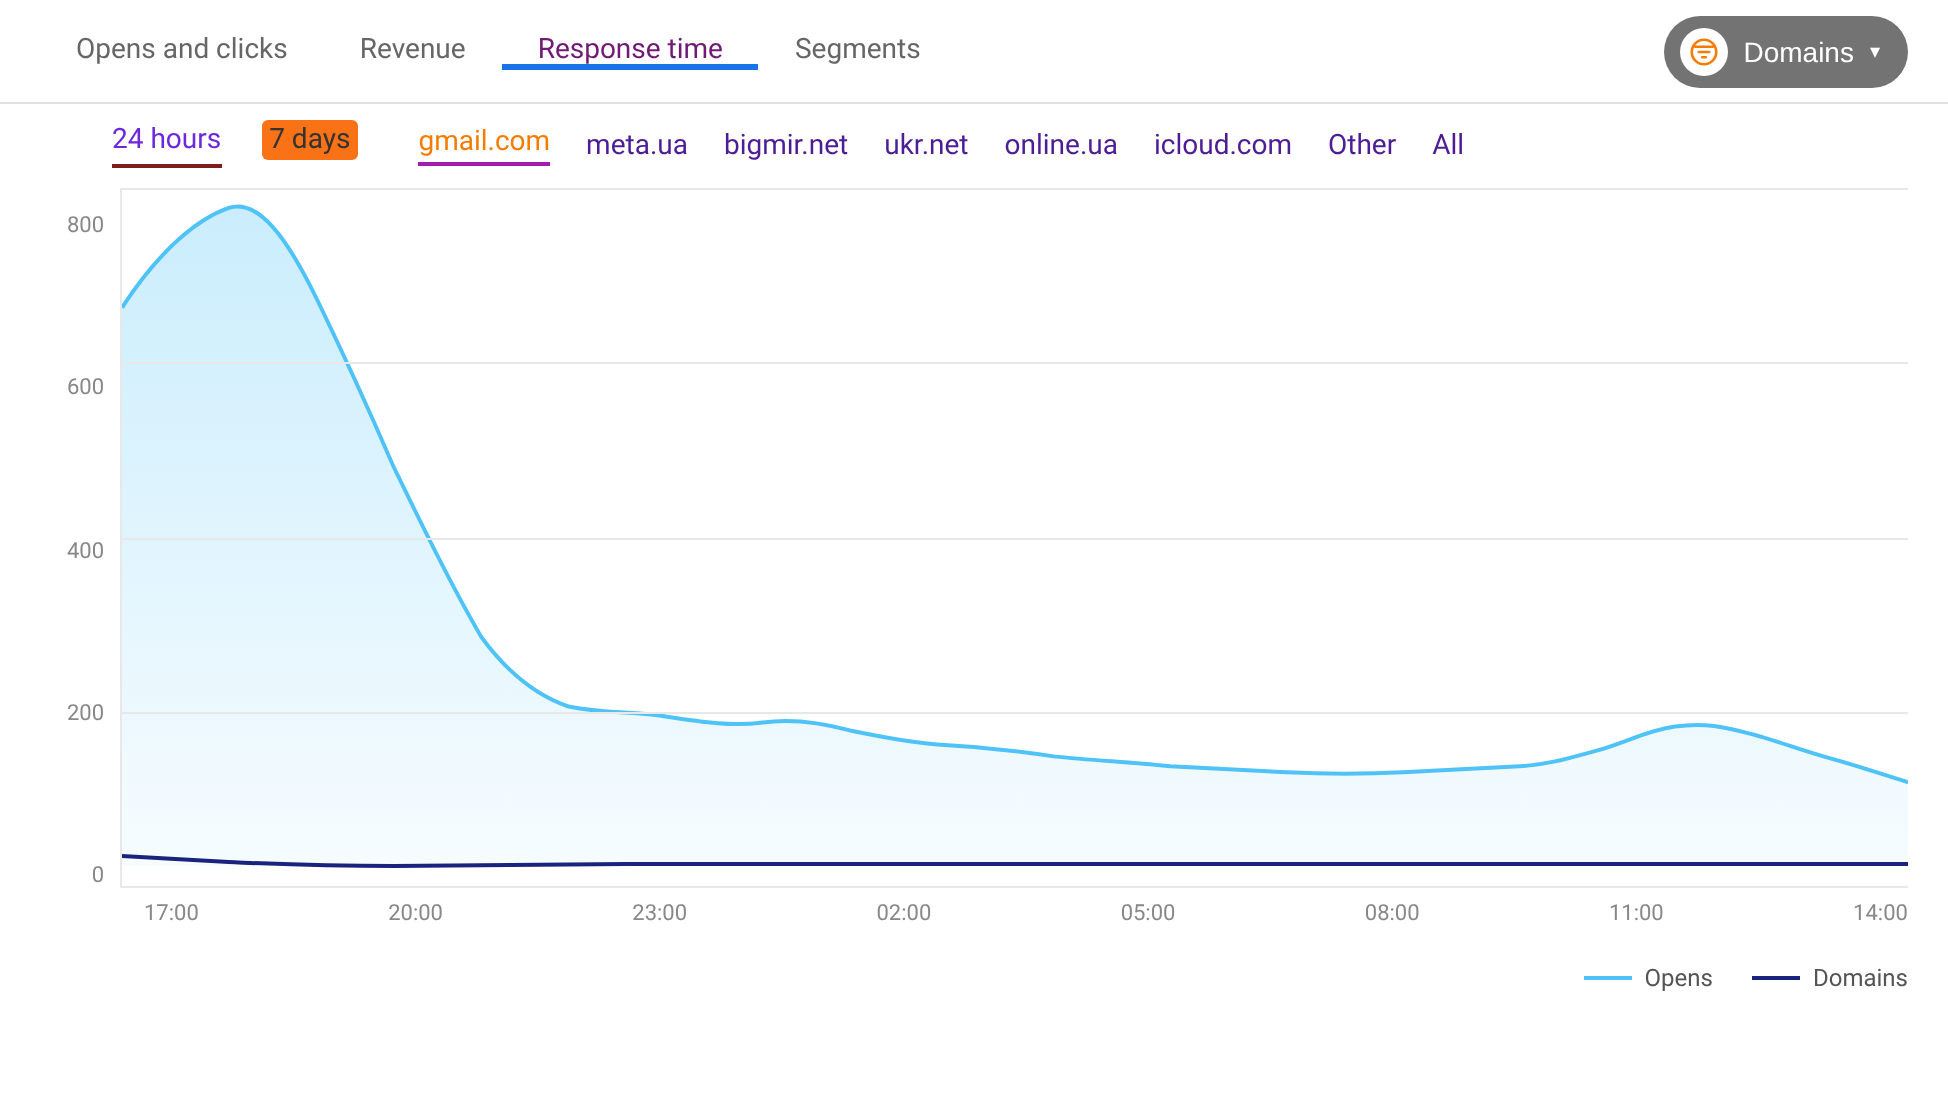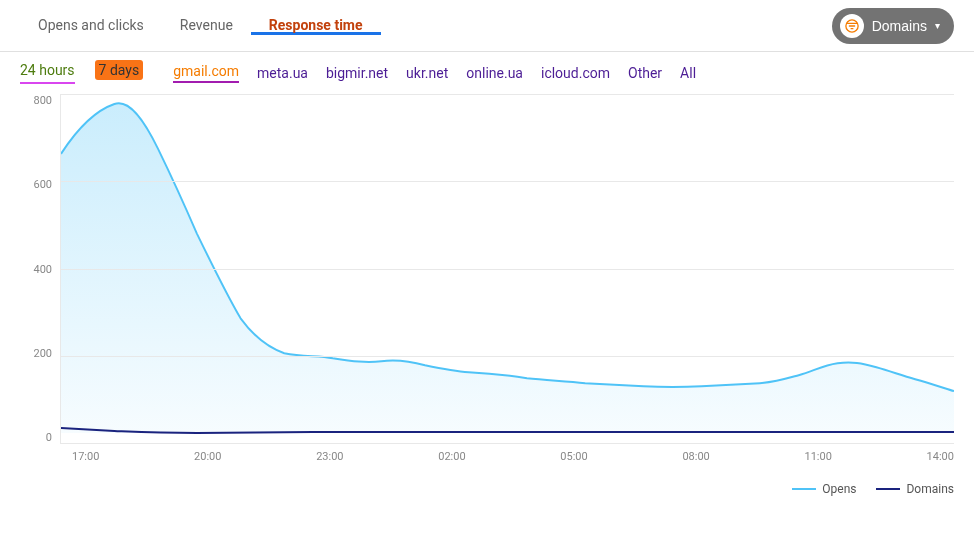"Response time" .nav-tab.active { color: #c2410c -> #701a75; font-weight: 700 -> 400 }
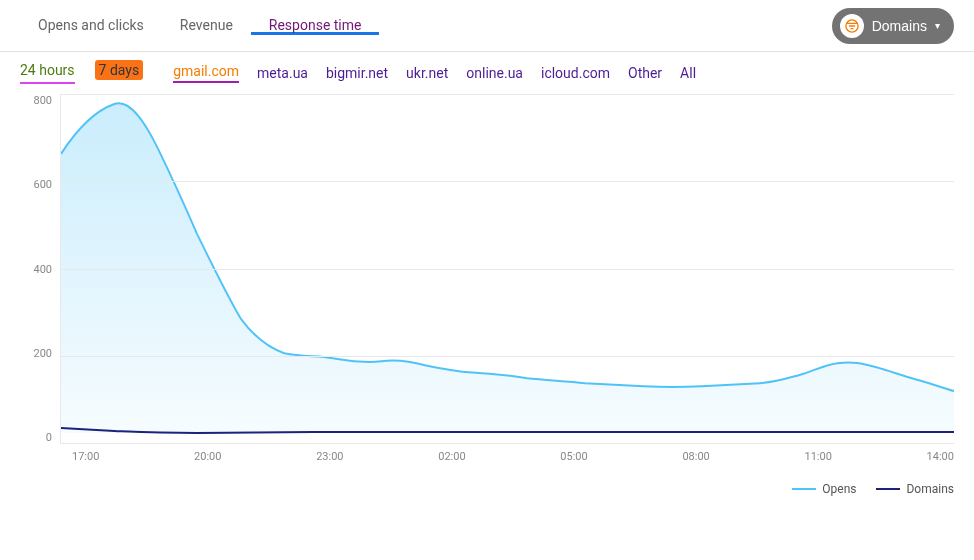"Segments" div.nav-tab { html: none -> <div> <span>Segments</span> </div> }
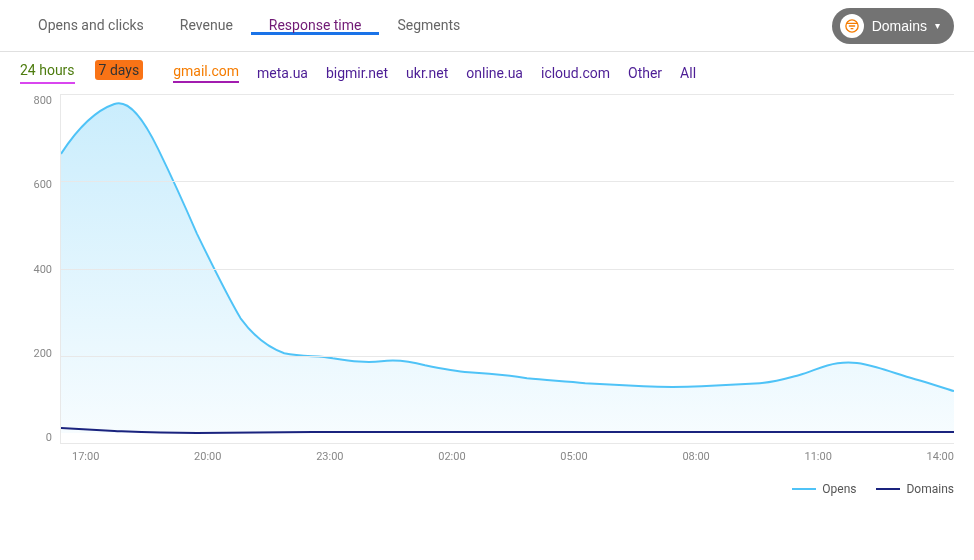"24 hours" .time-btn.active { border-bottom: 2px solid #d946ef -> 2px solid #7f1d1d; color: #4d7c0f -> #6d28d9; margin-left: none -> 36px }
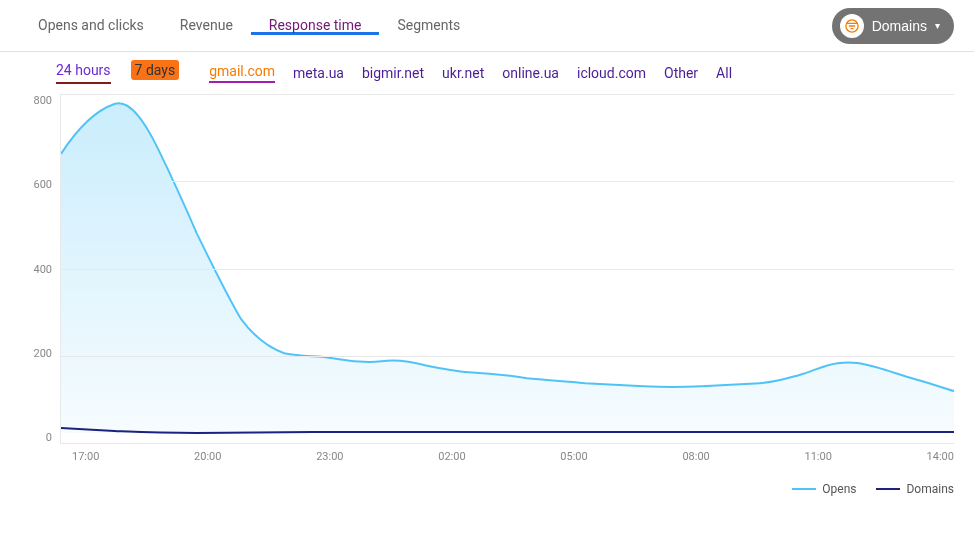"800" .y-axis { top: 0 -> 12px }
